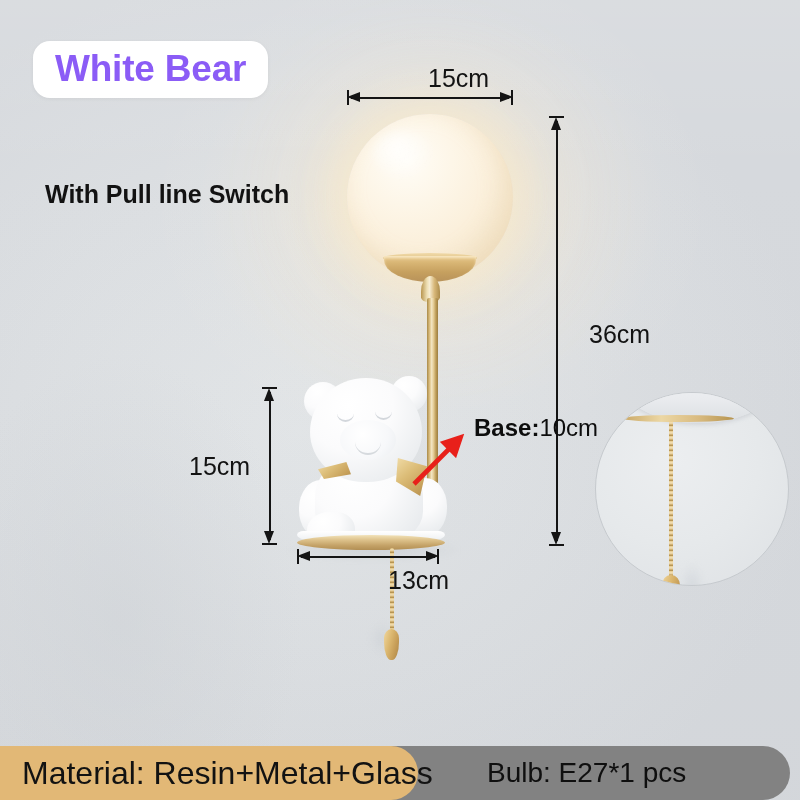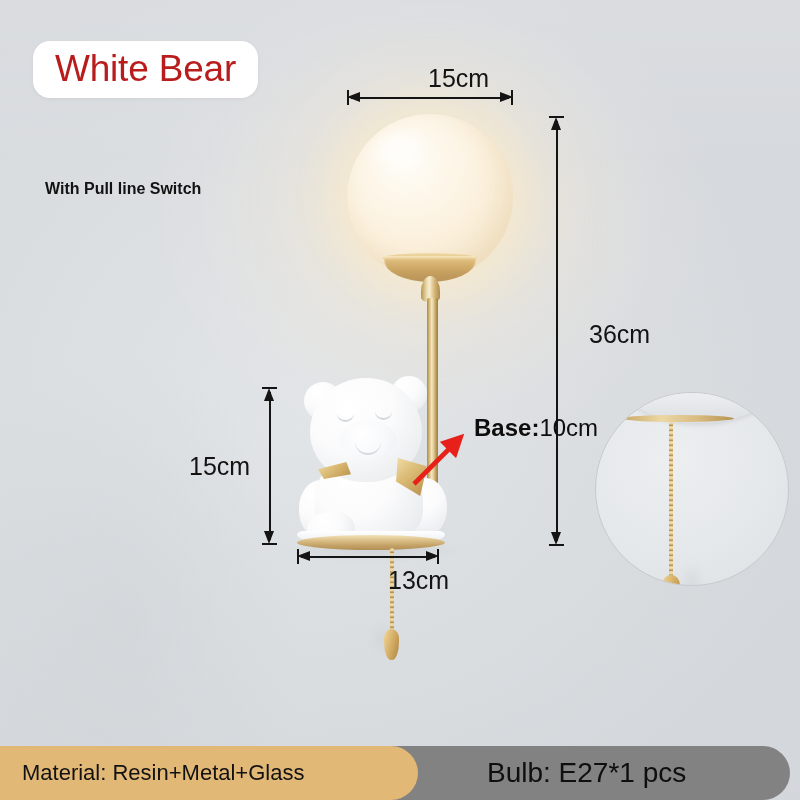"White Bear" .title-badge span { color: #b91c1c -> #8b5cf6; font-weight: normal -> bold }
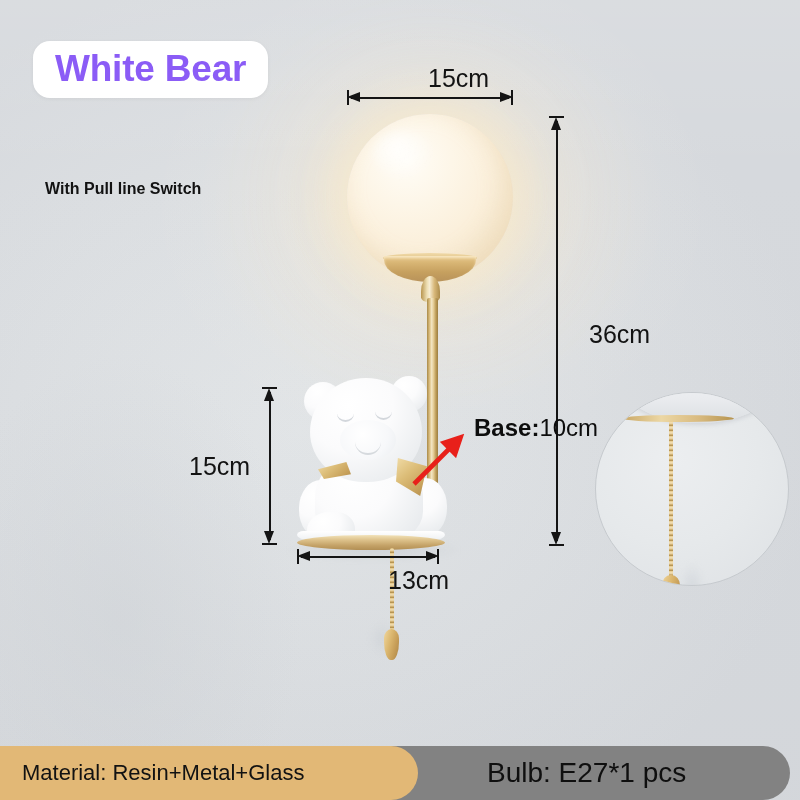"With Pull line Switch" .subtitle { font-size: 16px -> 25px }
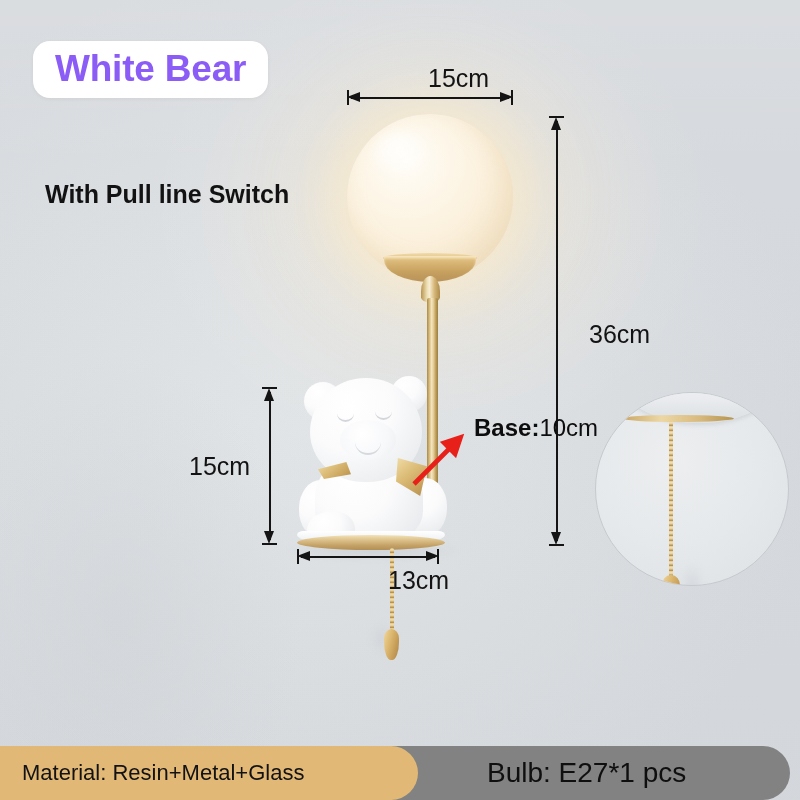"Material: Resin+Metal+Glass" .bar-gold span { font-size: 22px -> 32px }
